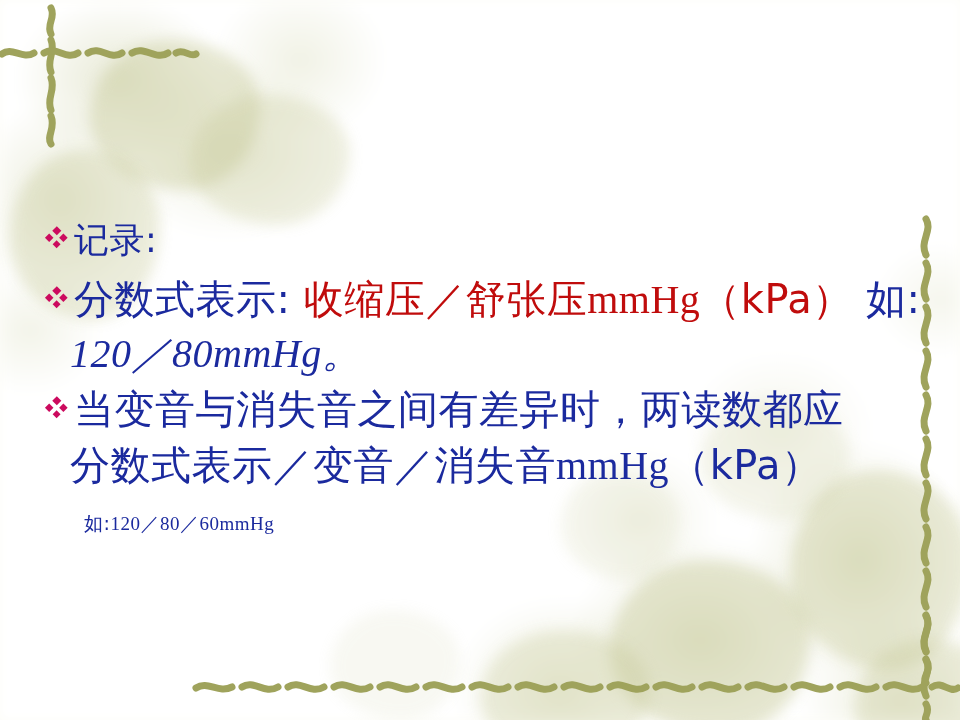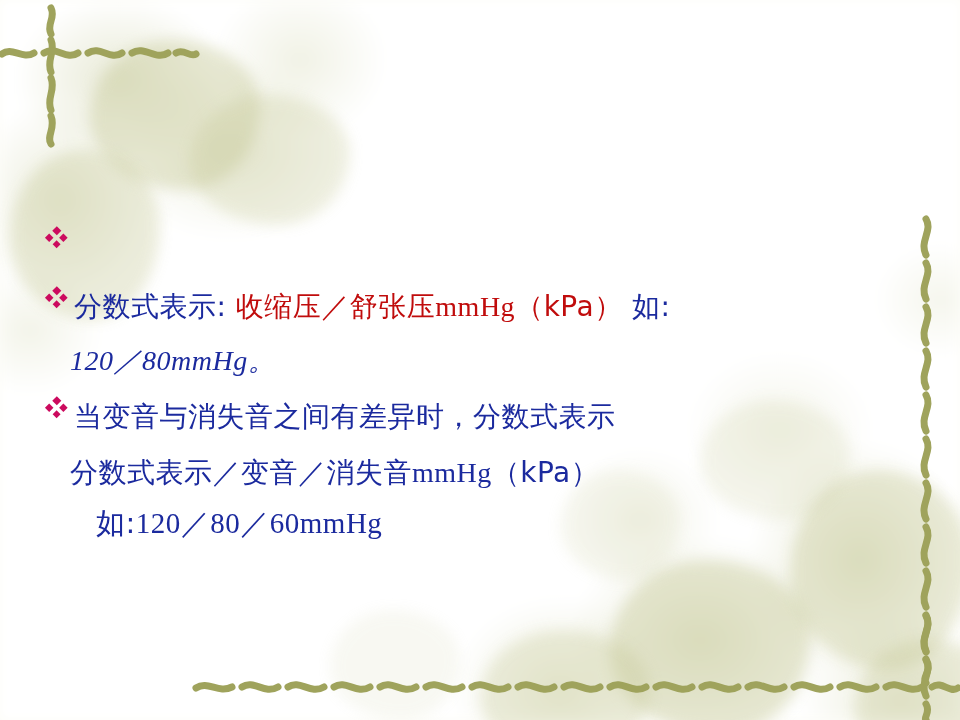"记录:" span.line-text { html: none -> <span>记录:</span> }
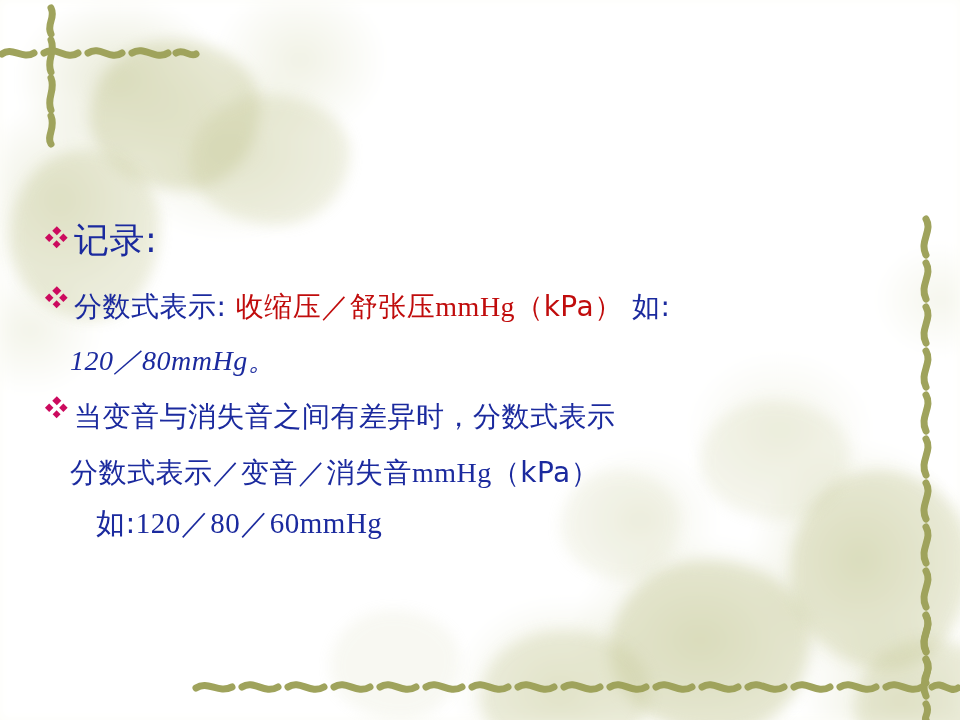"分数式表示: 收缩压／舒张压mmHg（kPa） 如:" .sz-m { font-size: 28px -> 40px; line-height: 58px -> 42px }
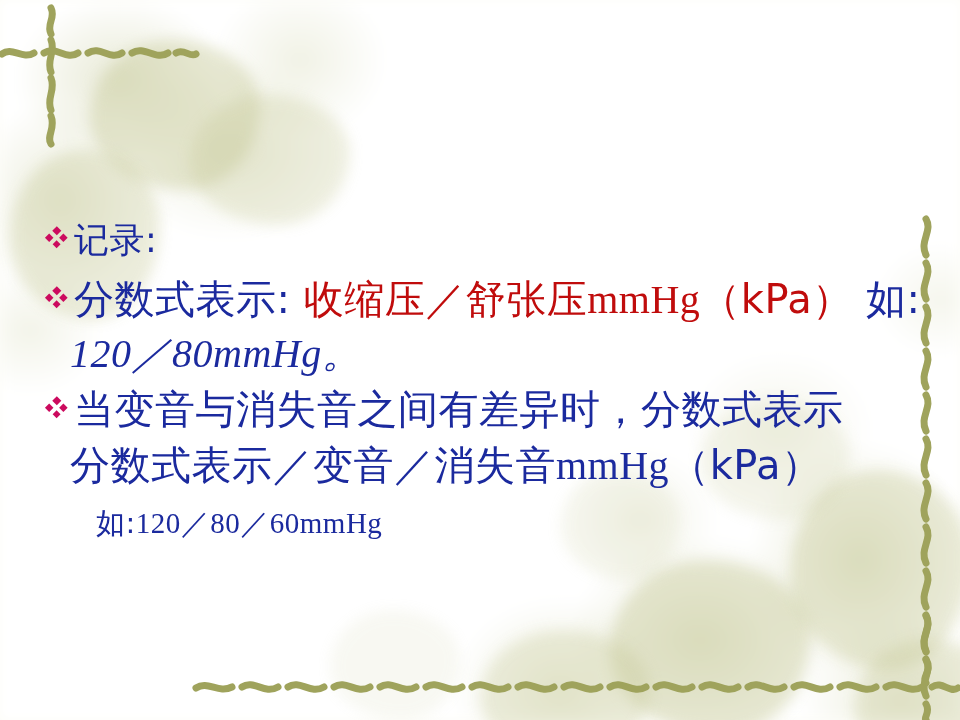"当变音与消失音之间有差异时，分数式表示" span.line-text { text: 分数式表示 -> 两读数都应 }
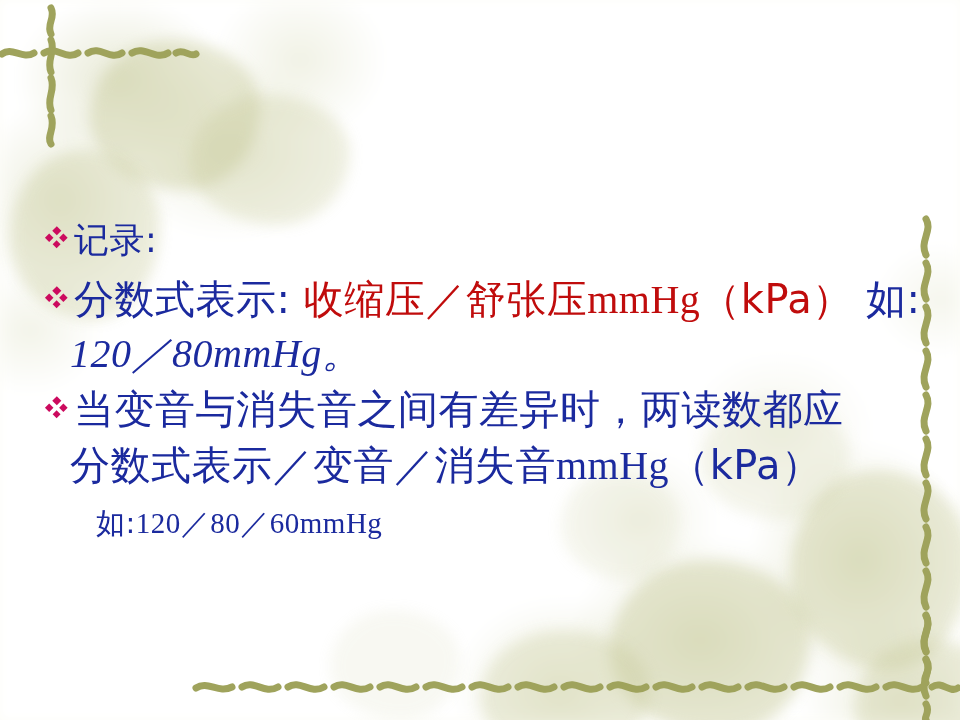"如: 120／80／60mmHg" .sz-s { font-size: 29px -> 19px; margin-left: 12px -> none }
